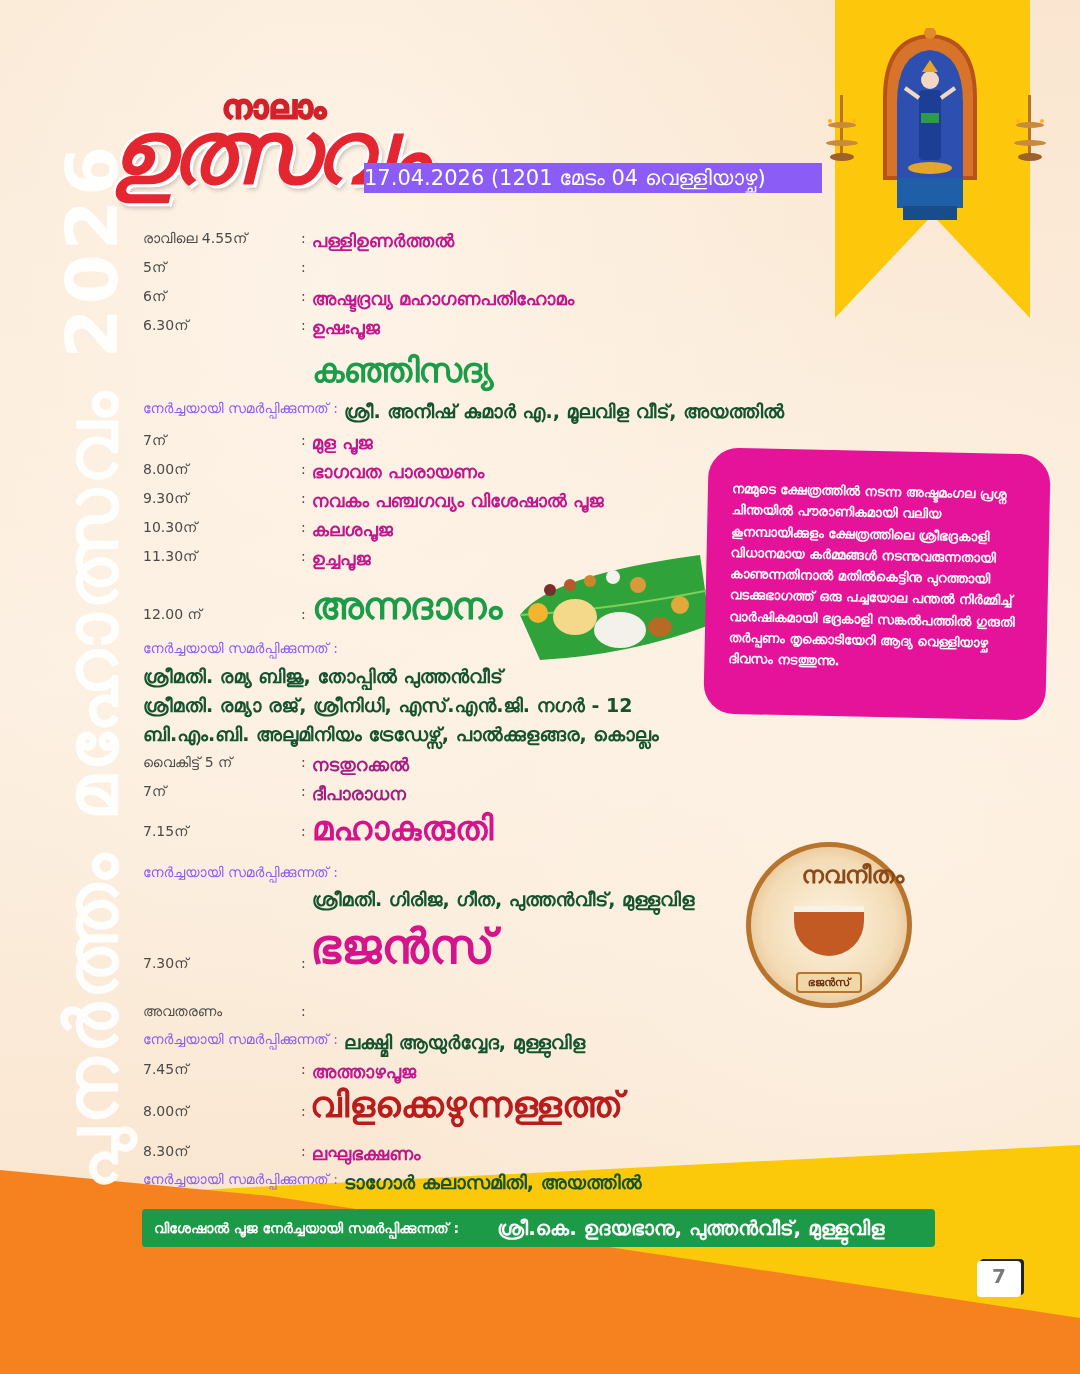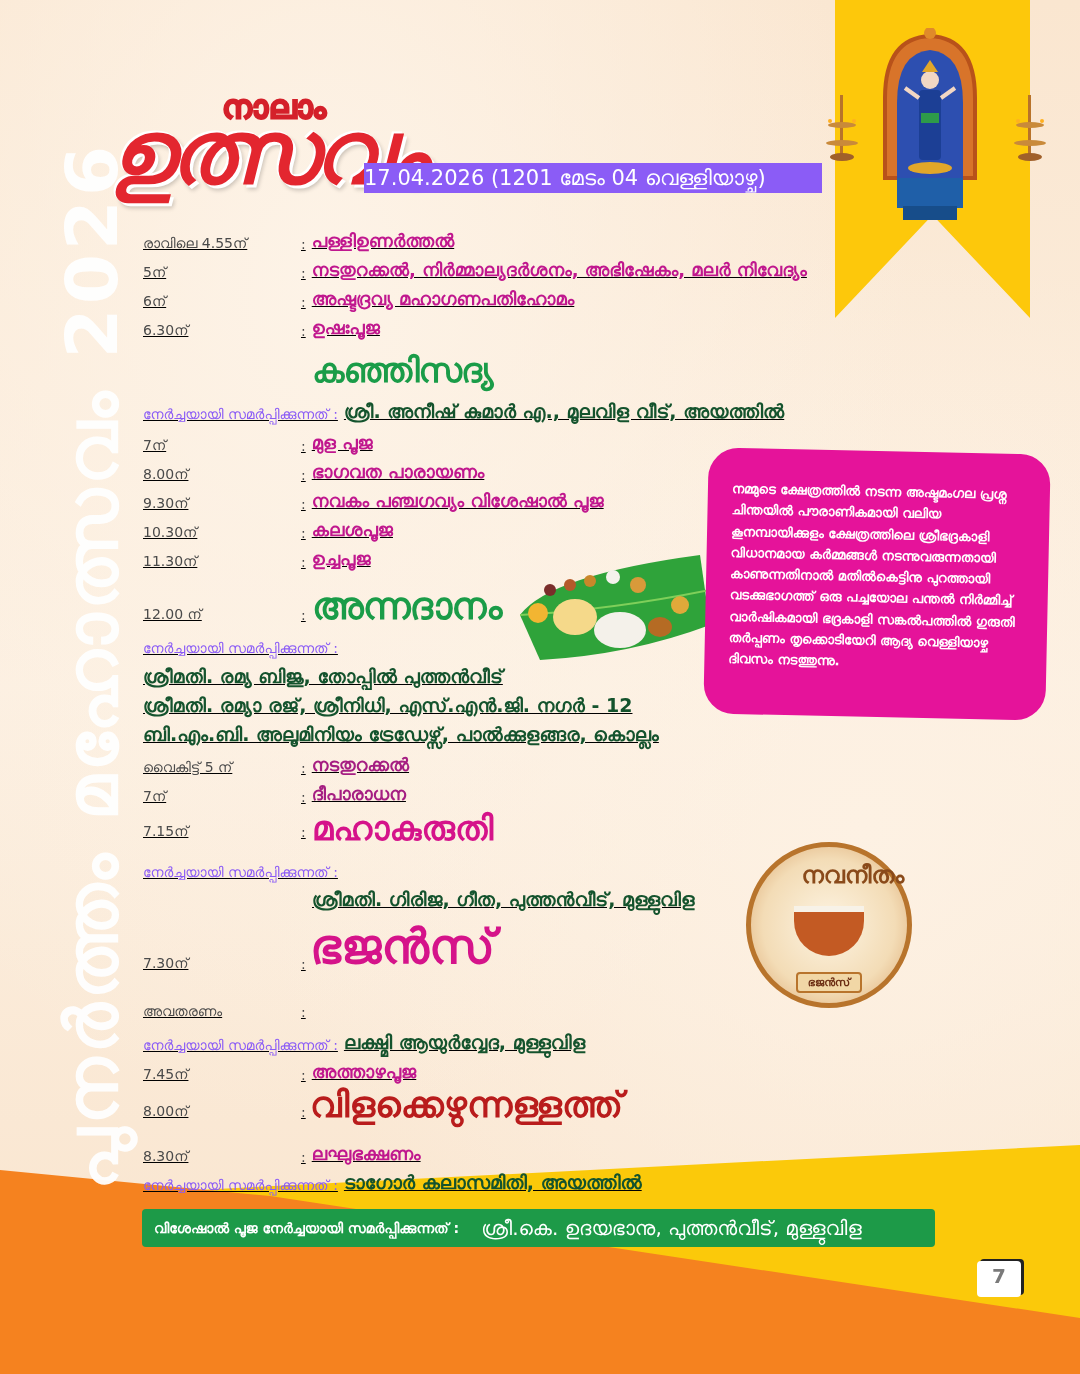"രാവിലെ 4.55ന്" .row { align-items: flex-end -> flex-start; text-decoration: underline -> none }
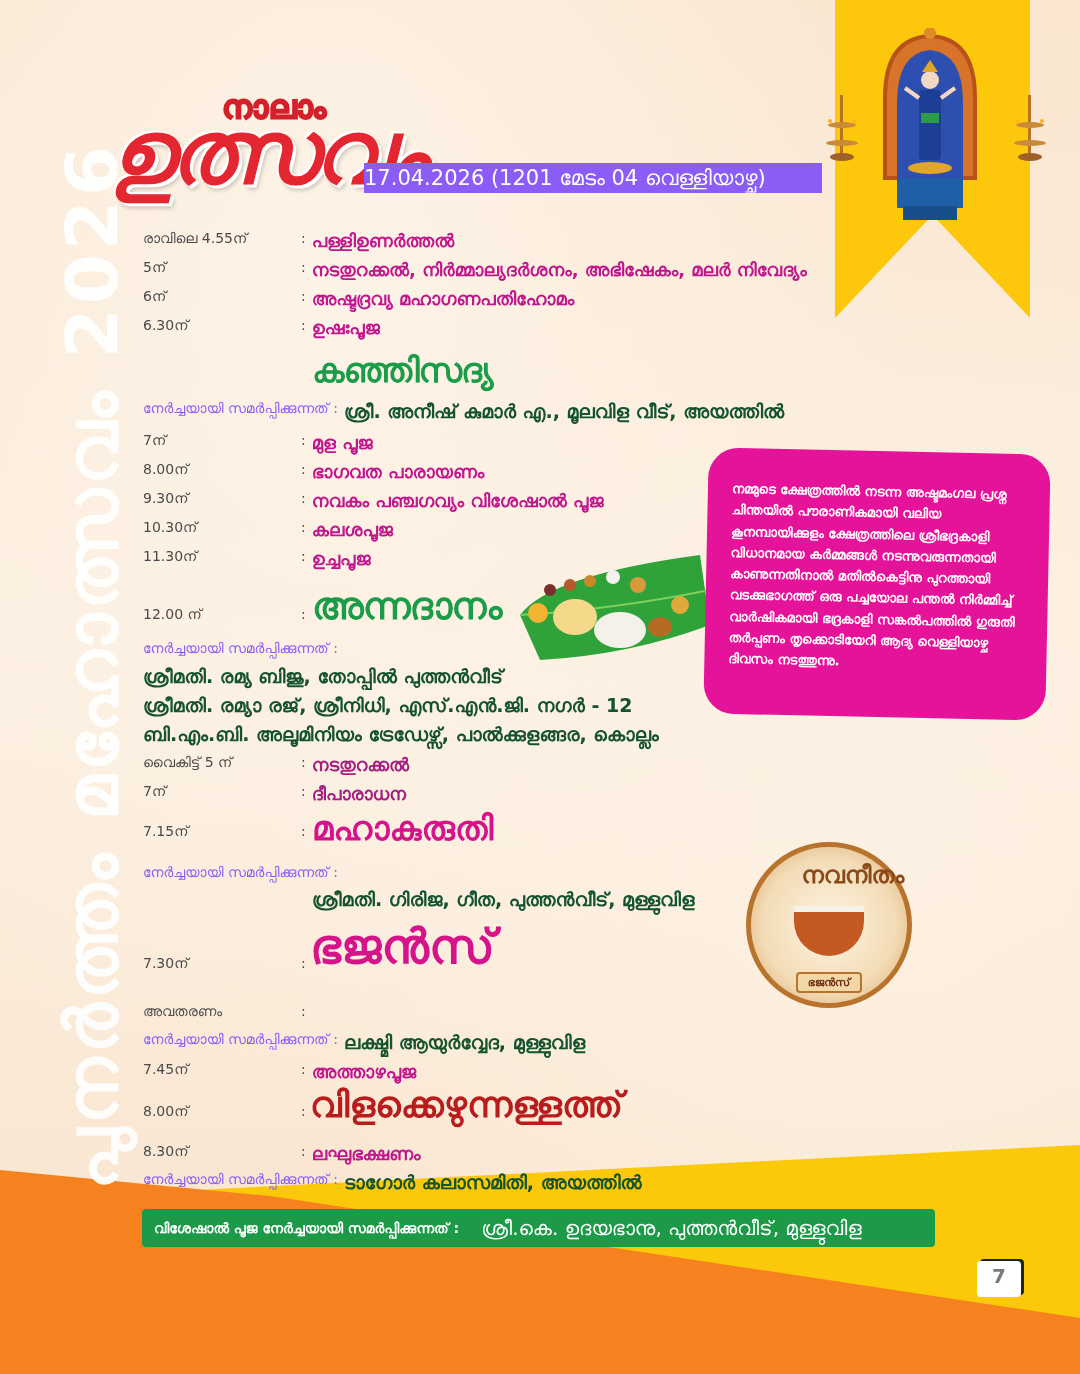"നടതുറക്കൽ, നിർമ്മാല്യദർശനം, അഭിഷേകം, മലർ" span.event { html: <span>നടതുറക്കൽ, നിർമ്മാല്യദർശനം, അഭിഷേകം, മലർ നിവേദ്യം</span> -> none }
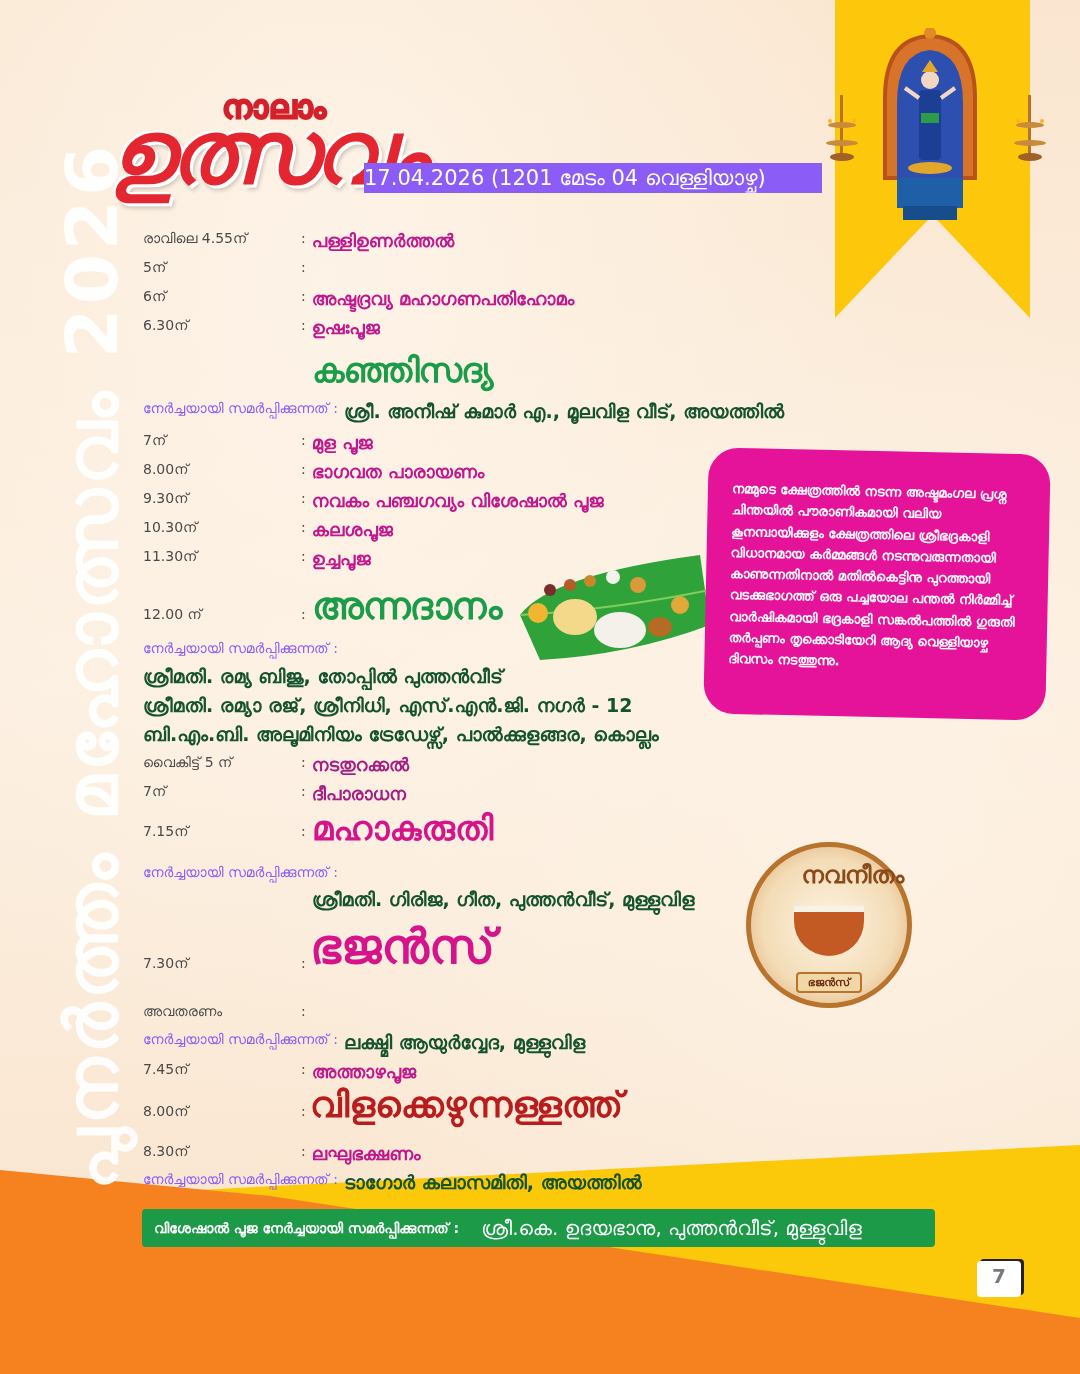"വിശേഷാൽ പൂജ നേർച്ചയായി സമർപ്പിക്കുന്നത്" .footer-bar { gap: none -> 32px }
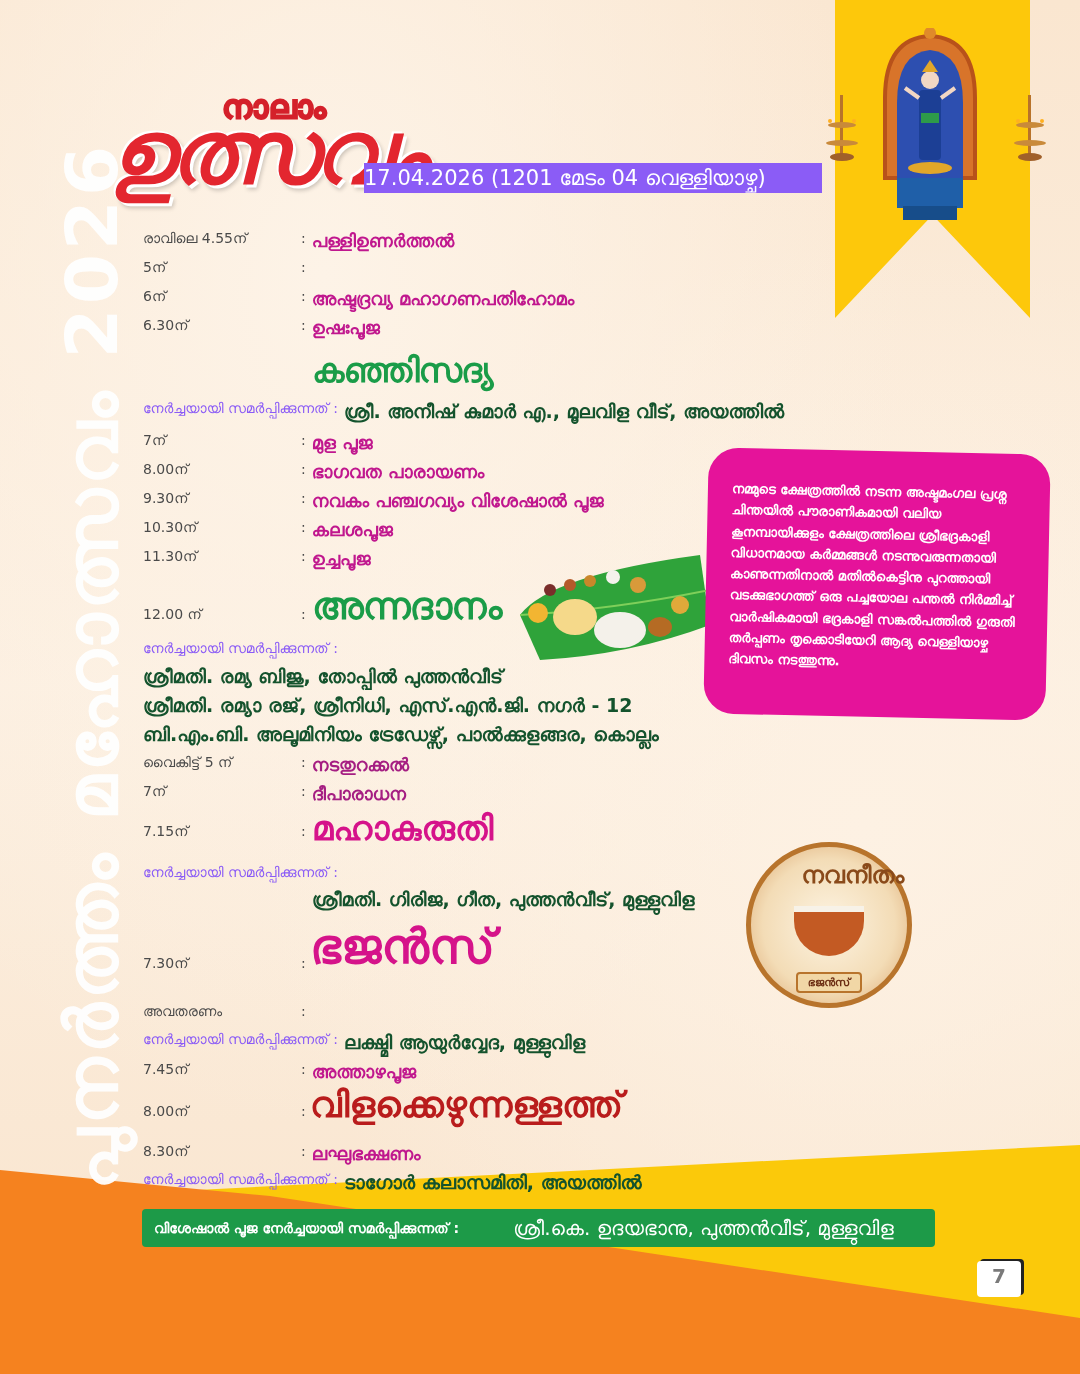"ശ്രീ.കെ. ഉദയഭാനു, പുത്തൻവീട്, മുള്ളുവിള" .footer-name { font-weight: normal -> bold; margin-left: 22px -> 6px }
